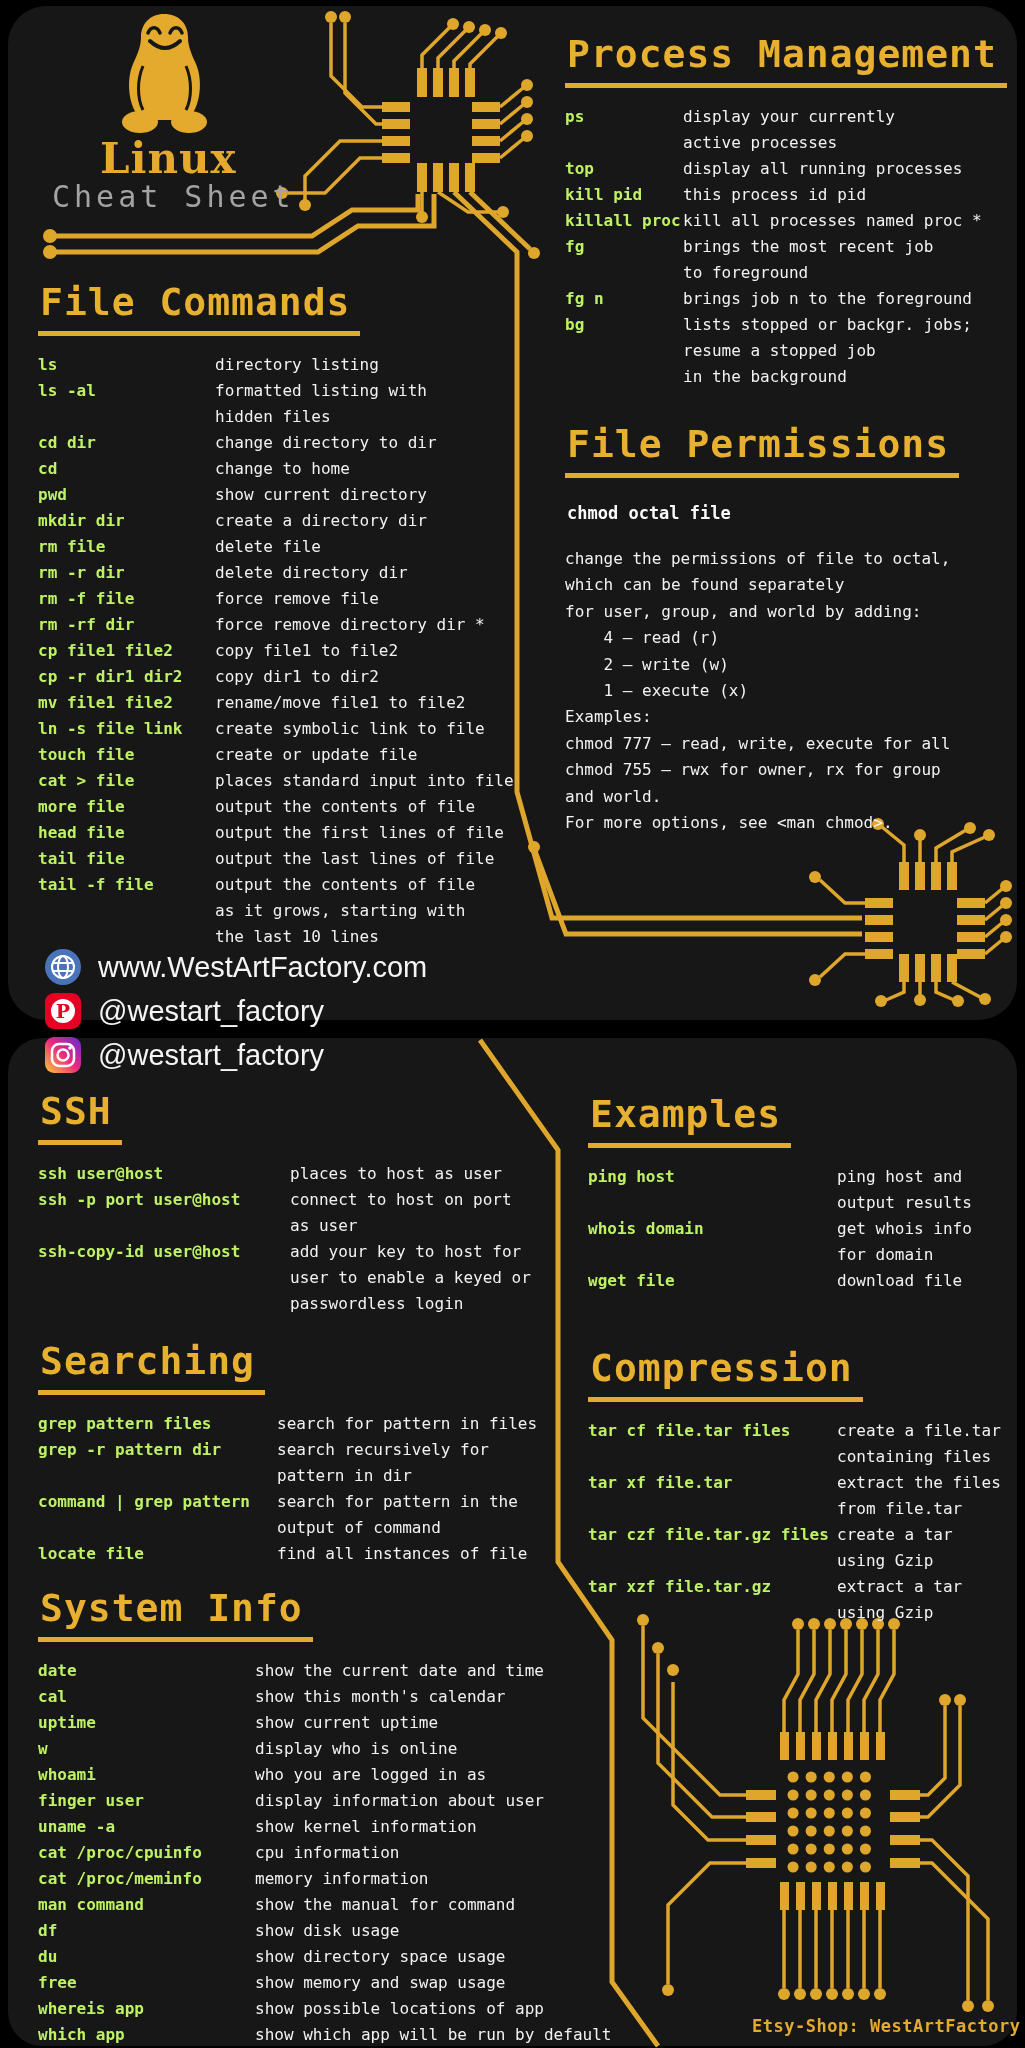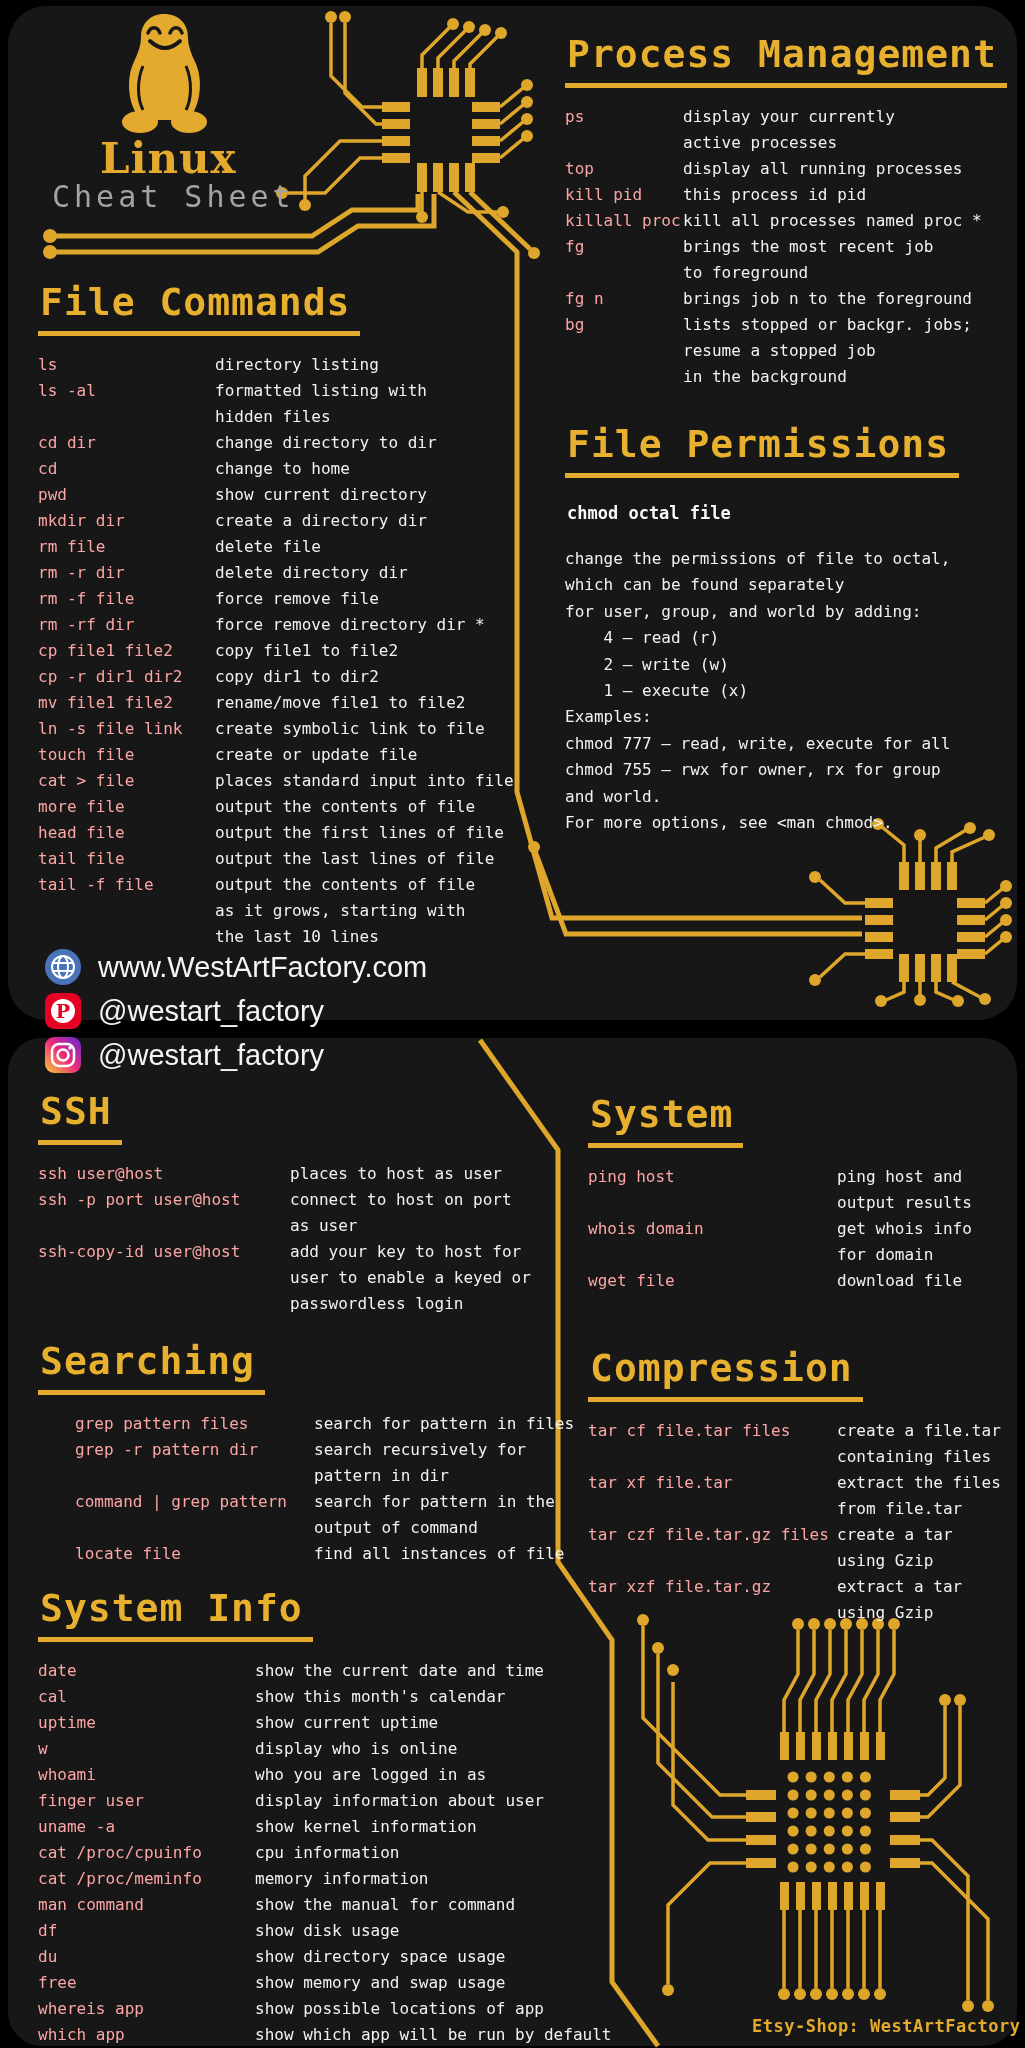"ps" .rows .cmd { color: #fca5a5 -> #bef264; font-weight: normal -> bold }
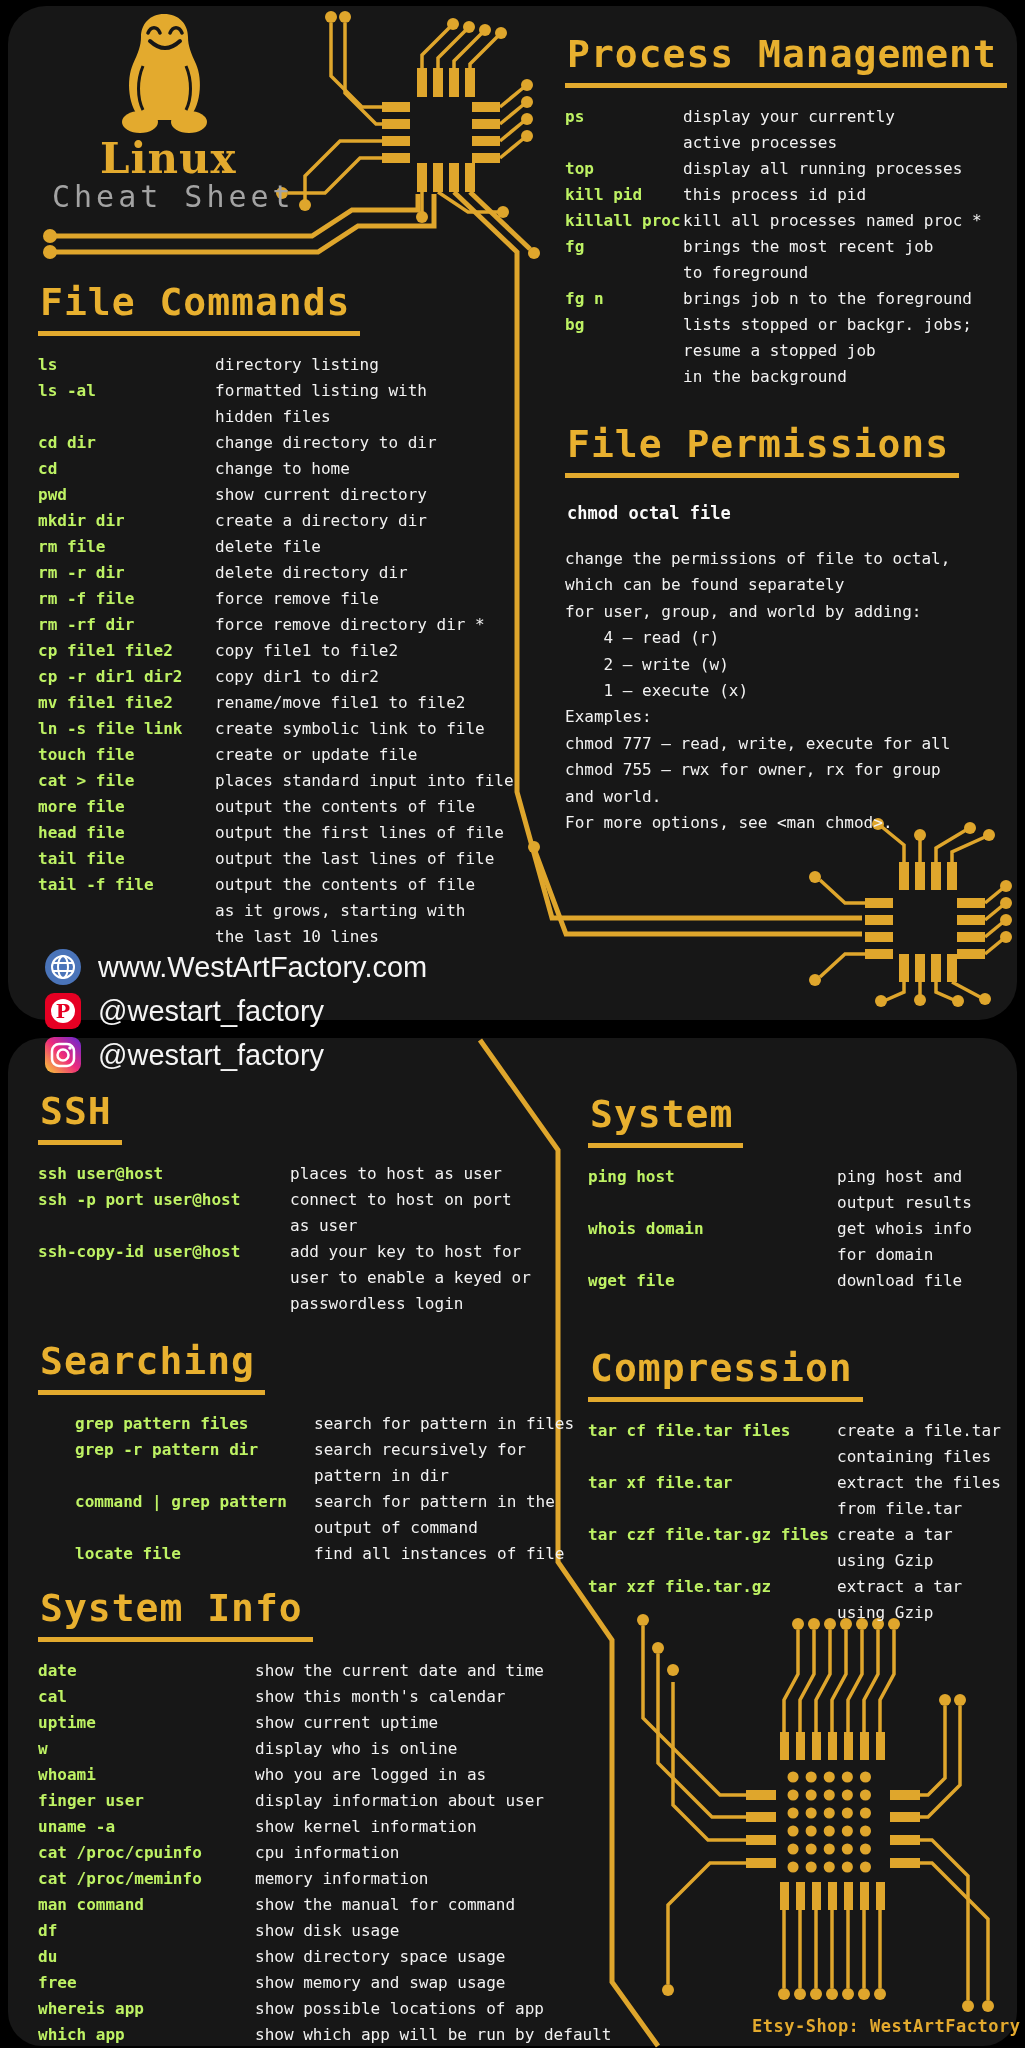"System" h2 { text: System -> Examples }
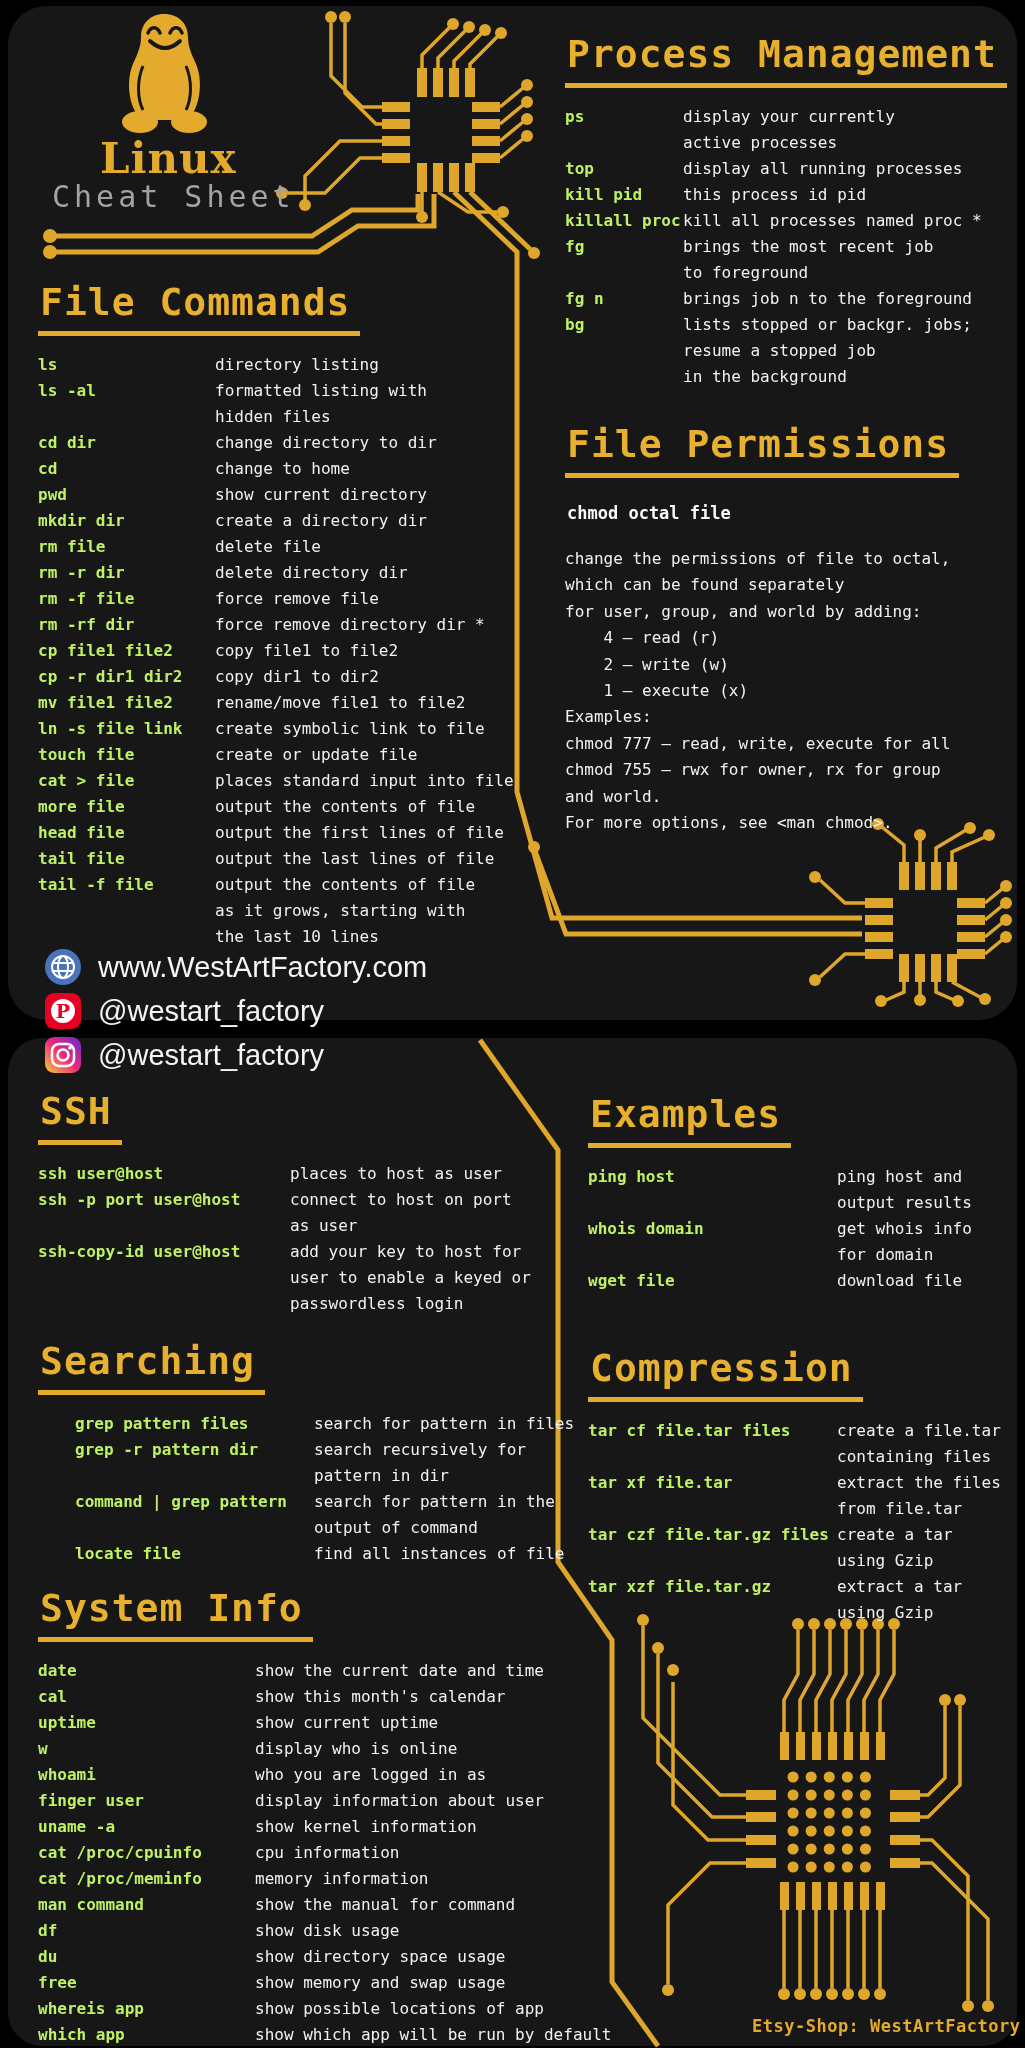"grep pattern files" div.rows { margin-left: 37px -> none }
